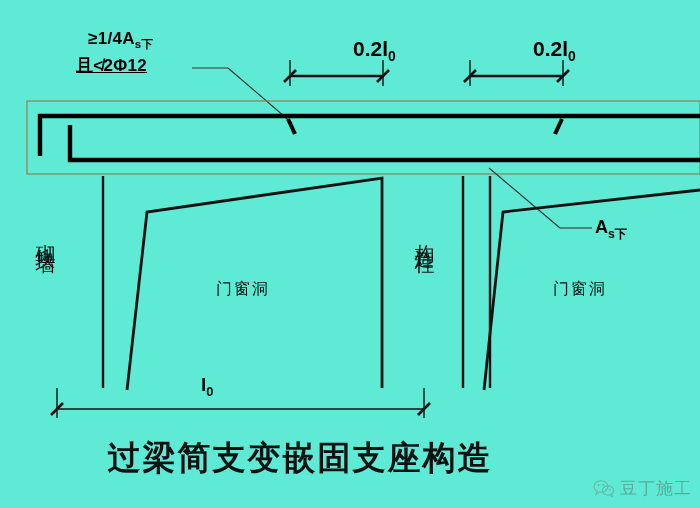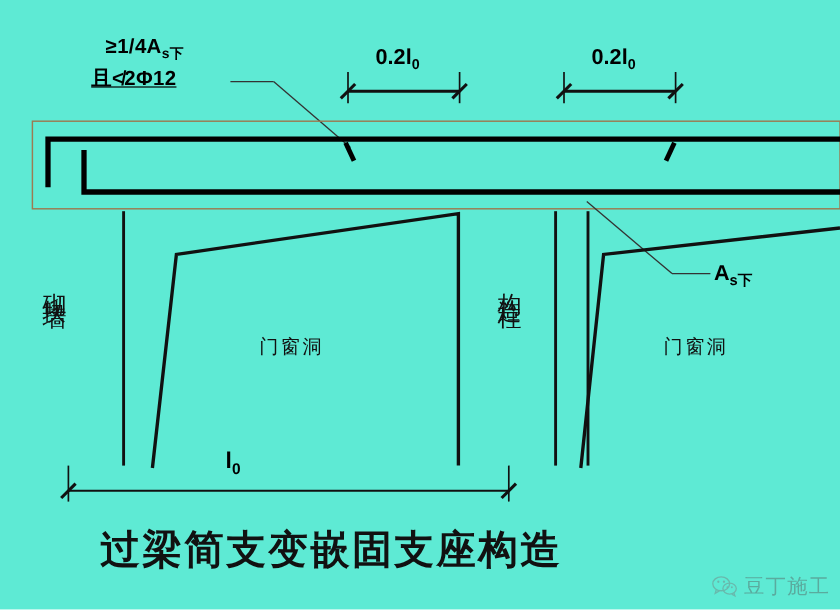"0.2l0" .dim-label { font-size: 18px -> 21px; margin-left: none -> 40px }
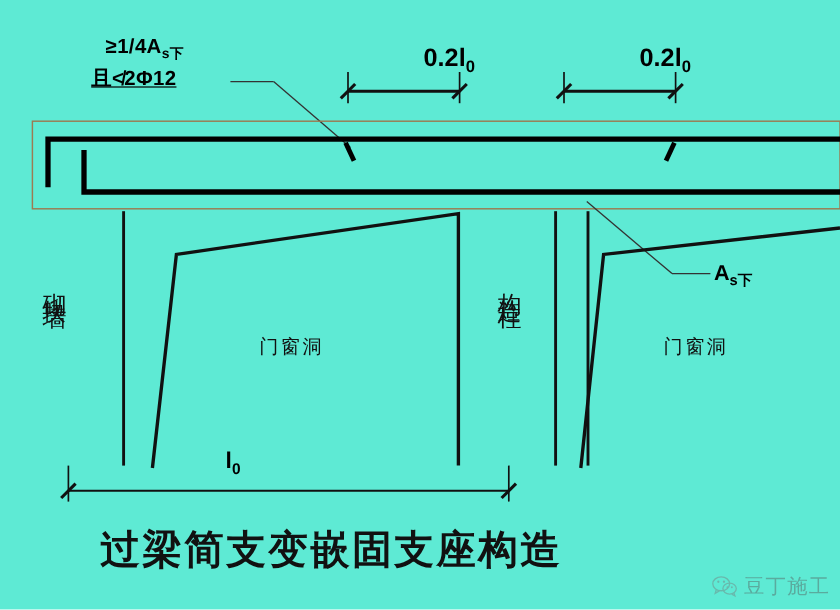"l0" div.lbl { left: 188px -> 201px }
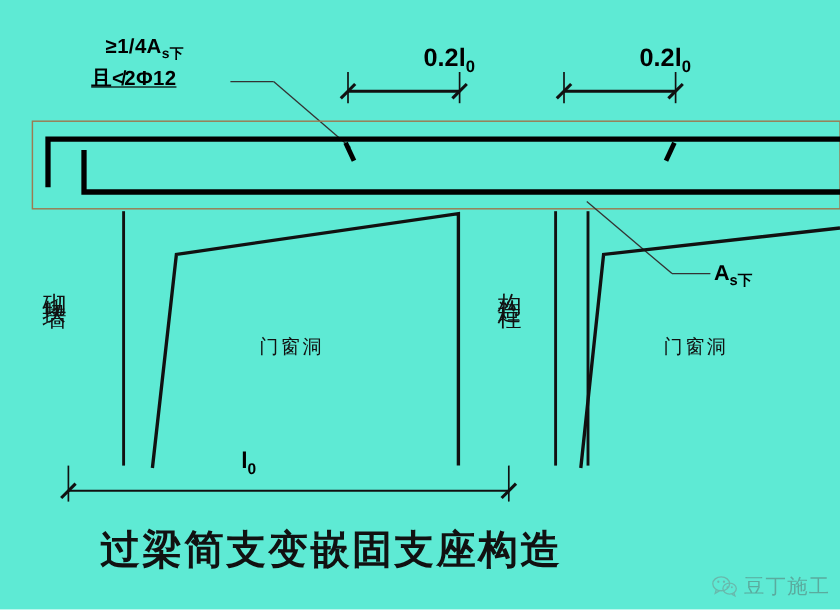"过梁简支变嵌固支座构造" #title-text { padding-left: none -> 24px }
